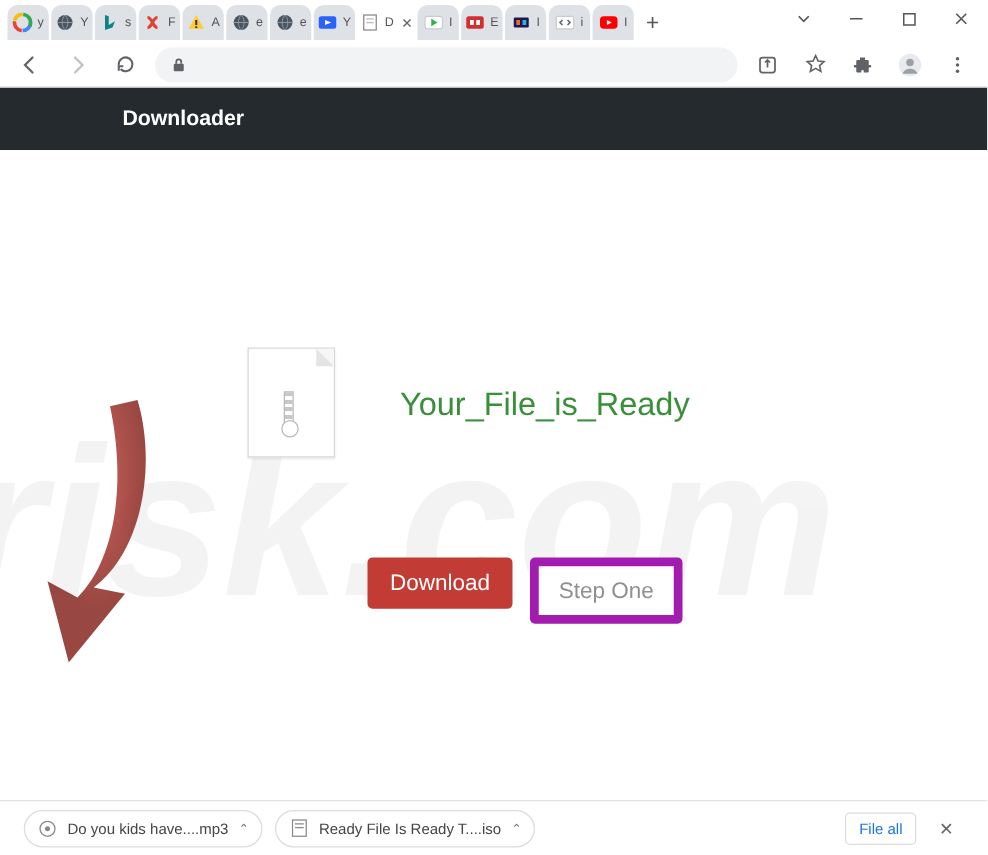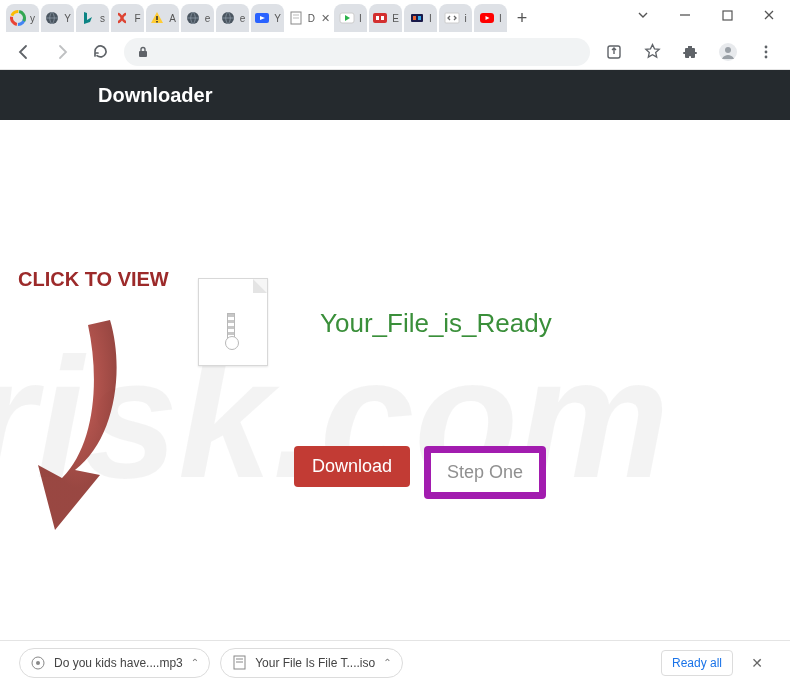"Downloader" .pagehdr { font-size: 20px -> 17px }
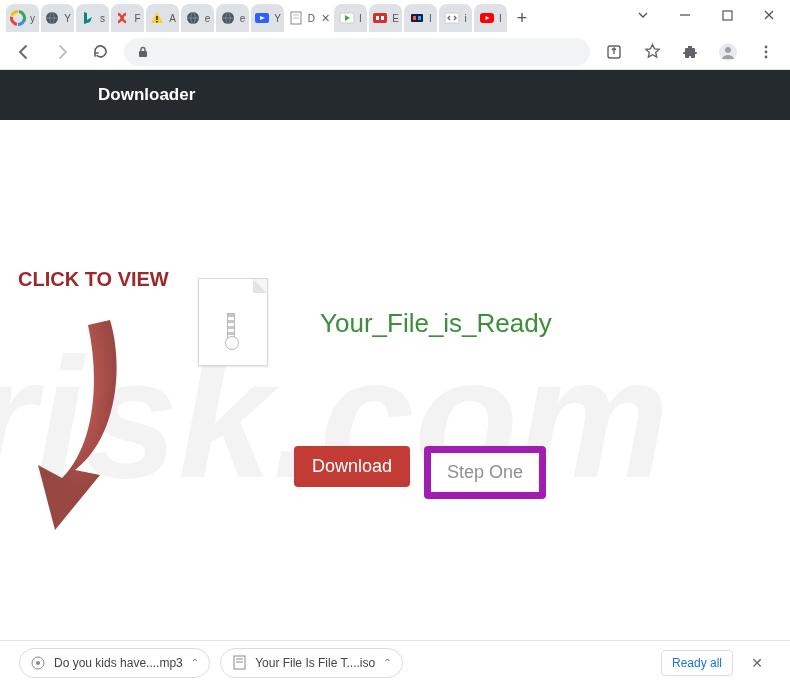"CLICK TO VIEW" div.clickview { html: <div>CLICK TO VIEW</div> -> none }
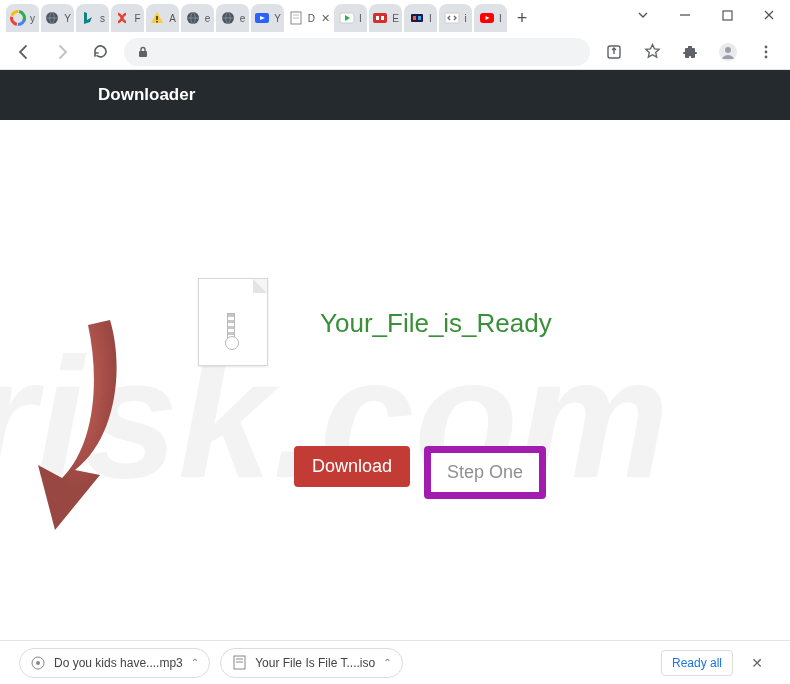"Your File Is File T....iso" span { text: Your File Is File -> Ready File Is Ready }
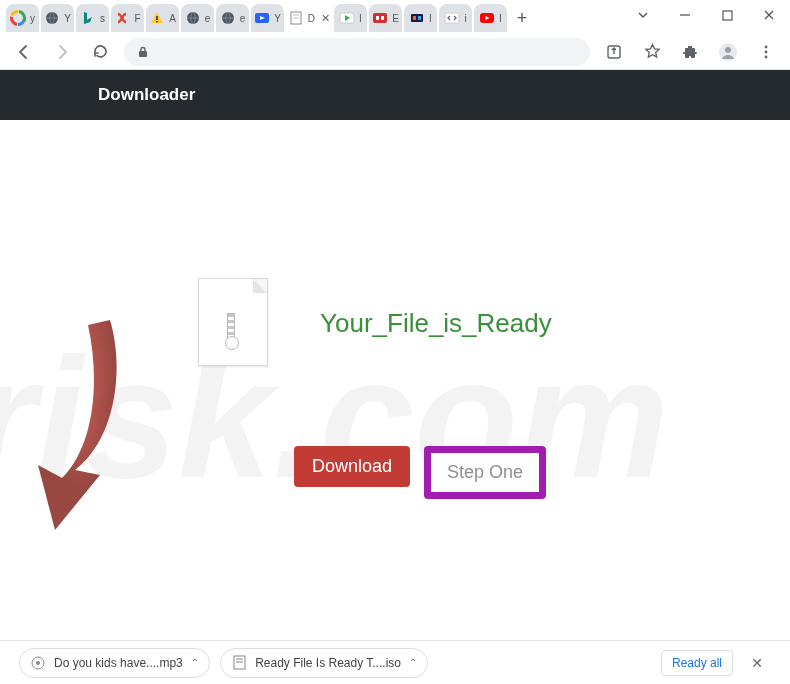"Ready all" button.showall { text: Ready -> File }
